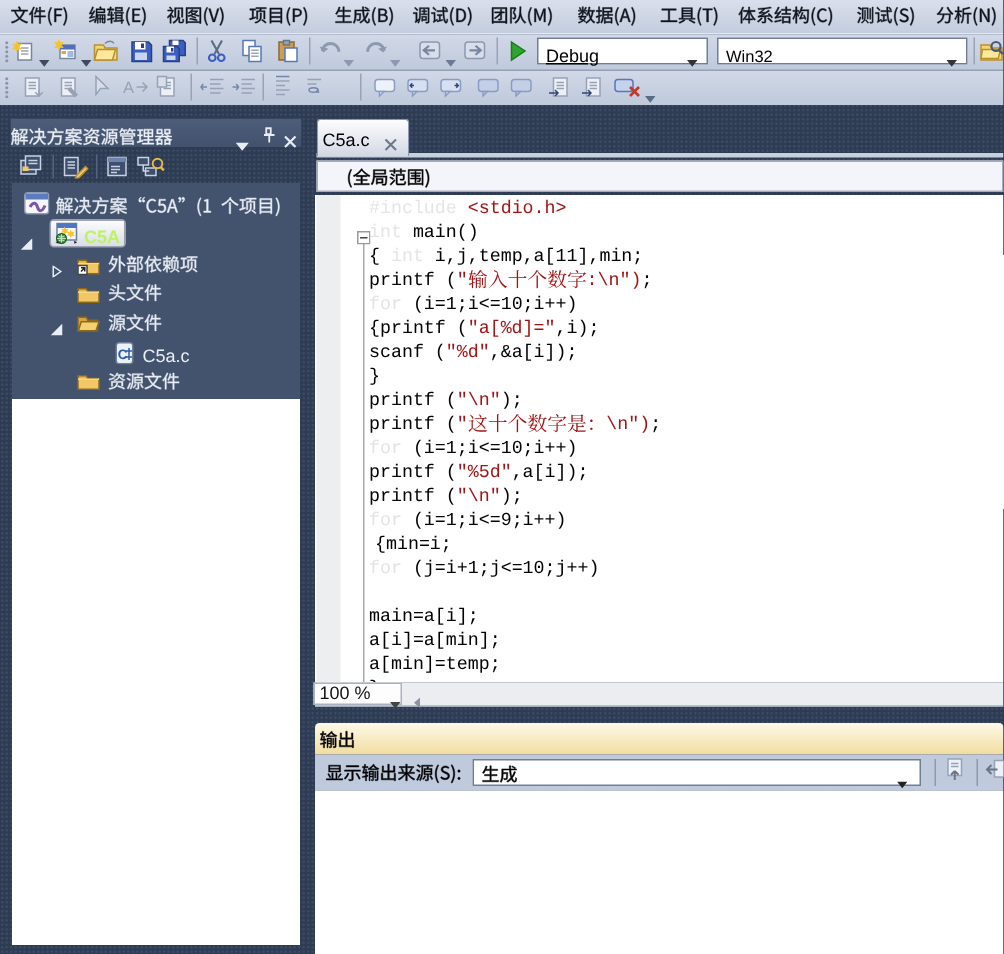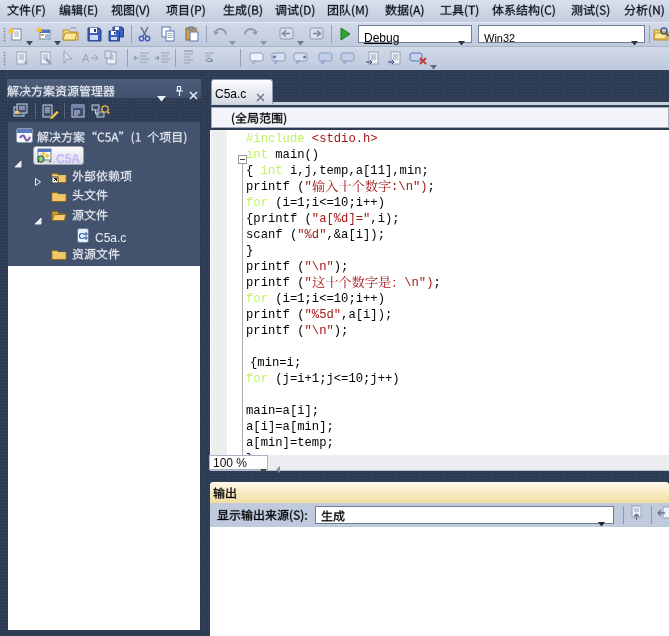"#include" .kw { color: #bef264 -> #e5e5e5 }
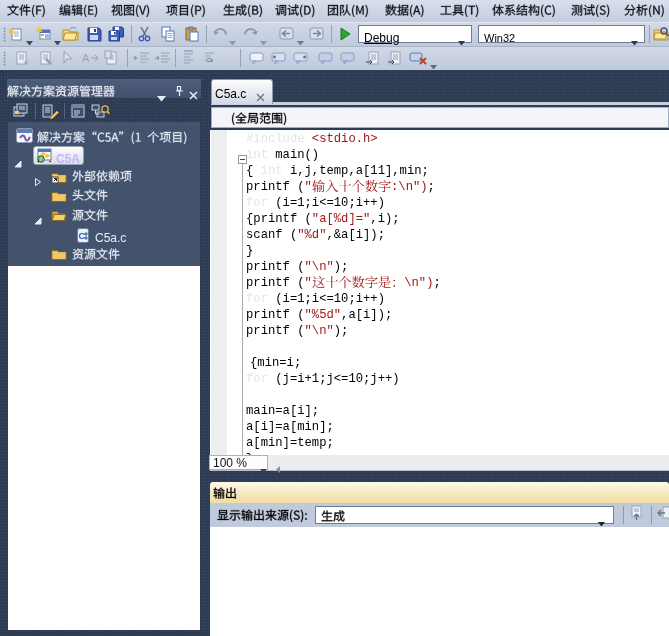"C5A" span { color: #c4b5fd -> #bef264 }
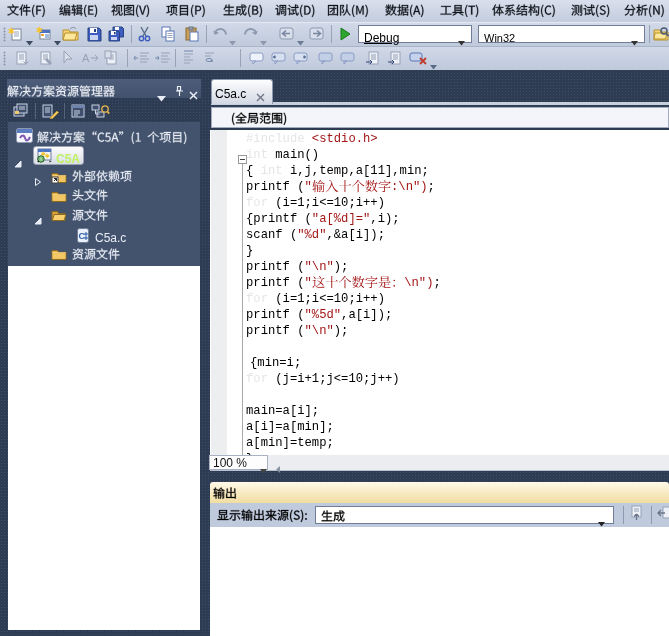"for (i=1;i<=9;i++)" div.cline { html: none -> <div><span>for</span> (i=1;i&lt;=9;i++)</div> }
